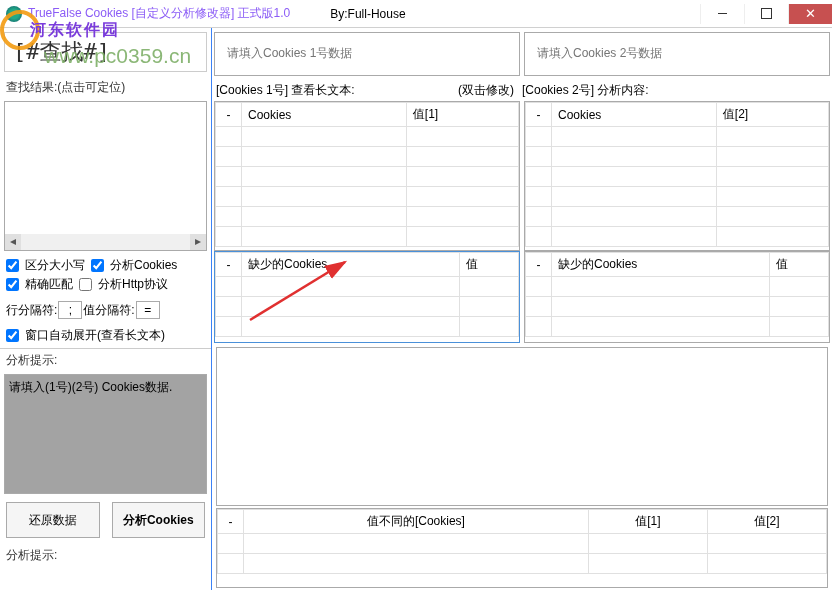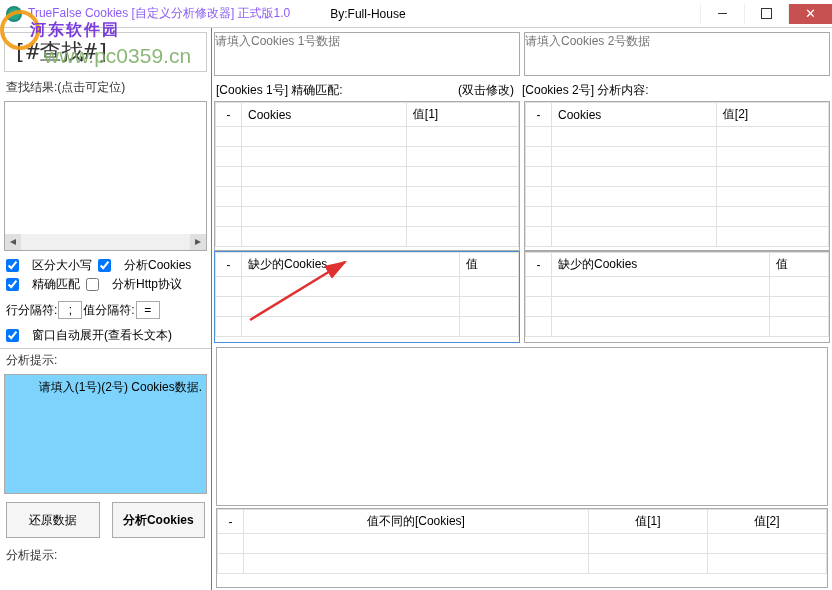"请填入Cookies 1号数据" .top-inputs textarea { padding: 0 -> 12px }
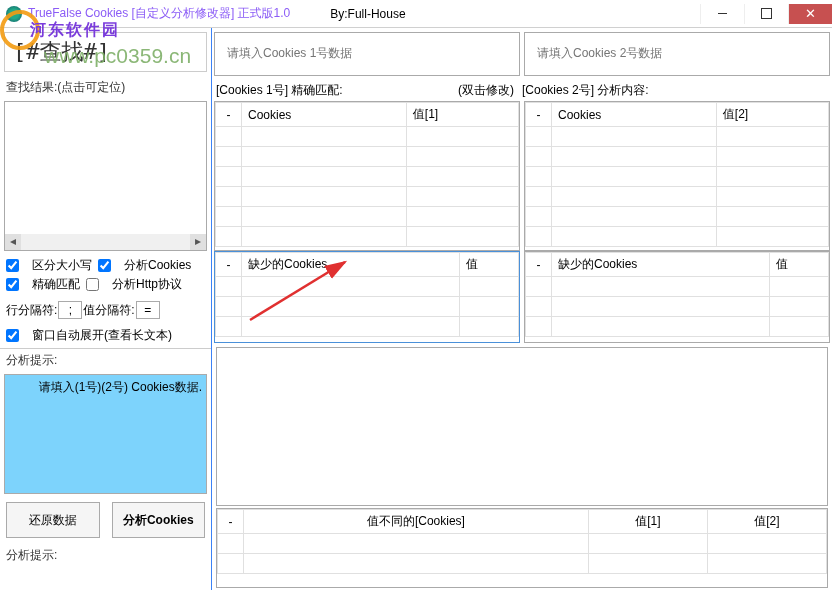"[Cookies 1号] 精确匹配:" span { text: 精确匹配 -> 查看长文本 }
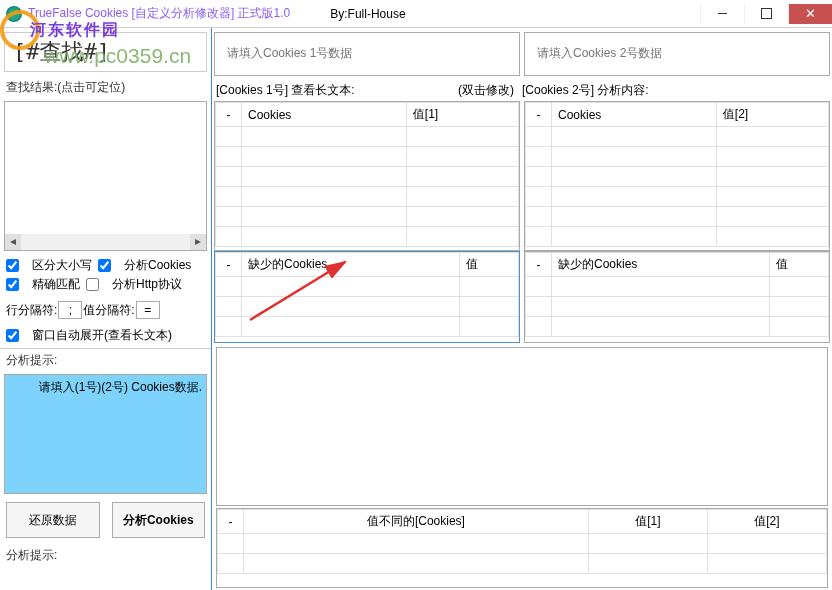"区分大小写" .checks label { gap: 13px -> 6px }
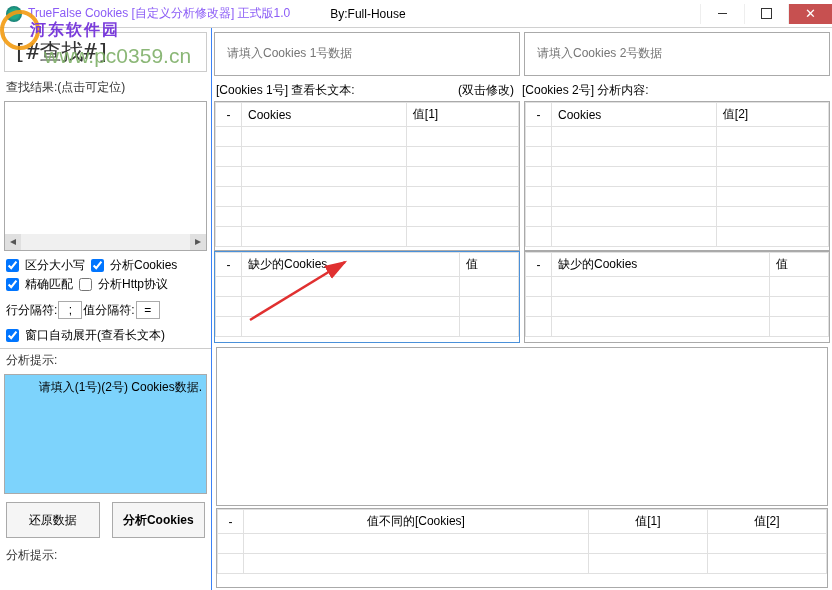"请填入(1号)(2号) Cookies数据." .compare-box { background: #7dd3fc -> #a3a3a3; text-align: right -> none }
